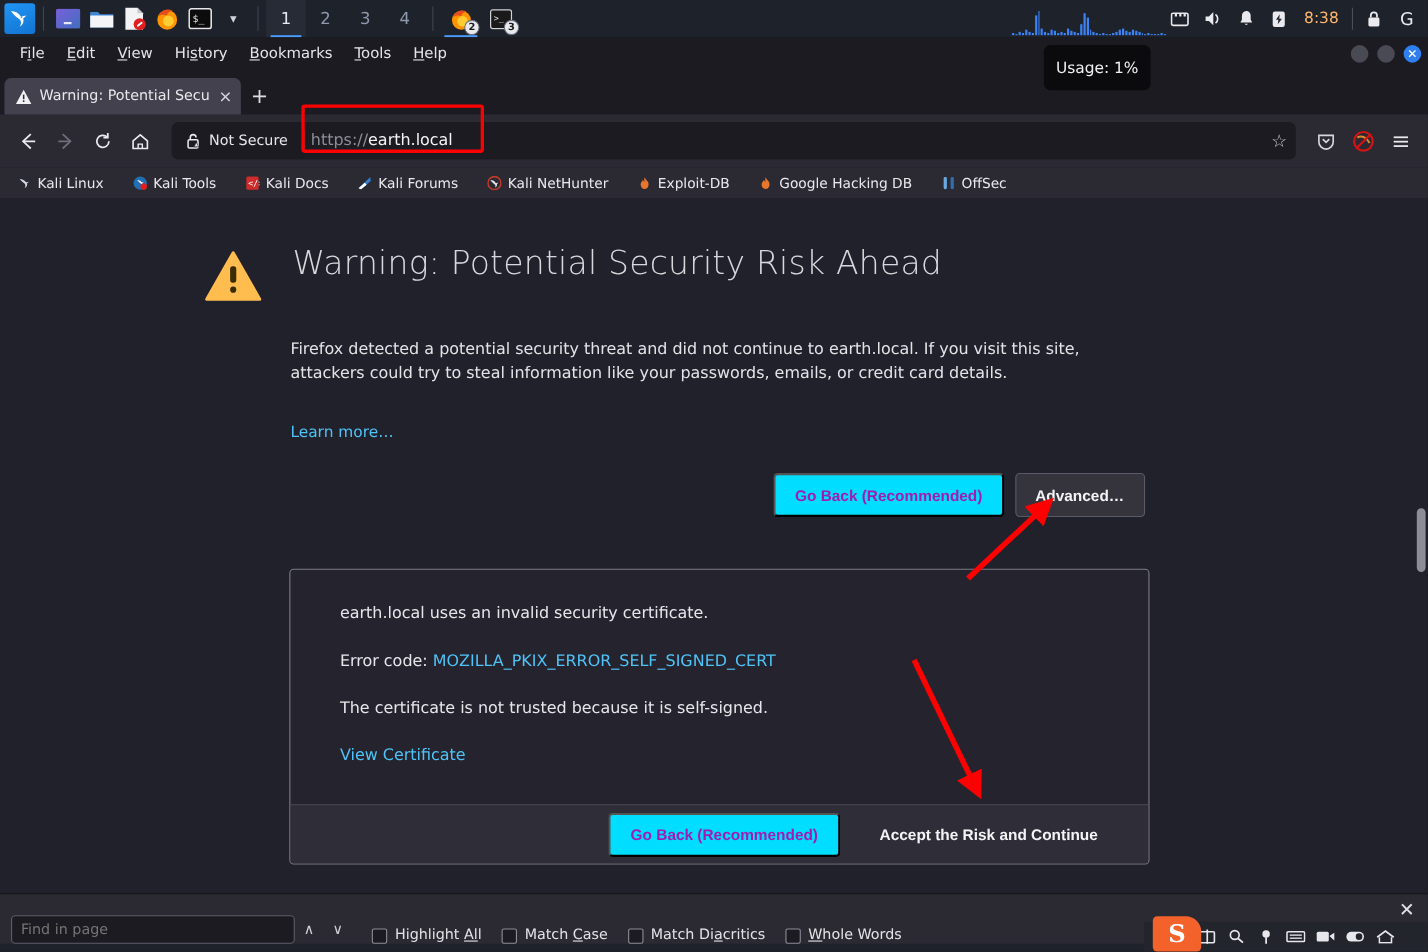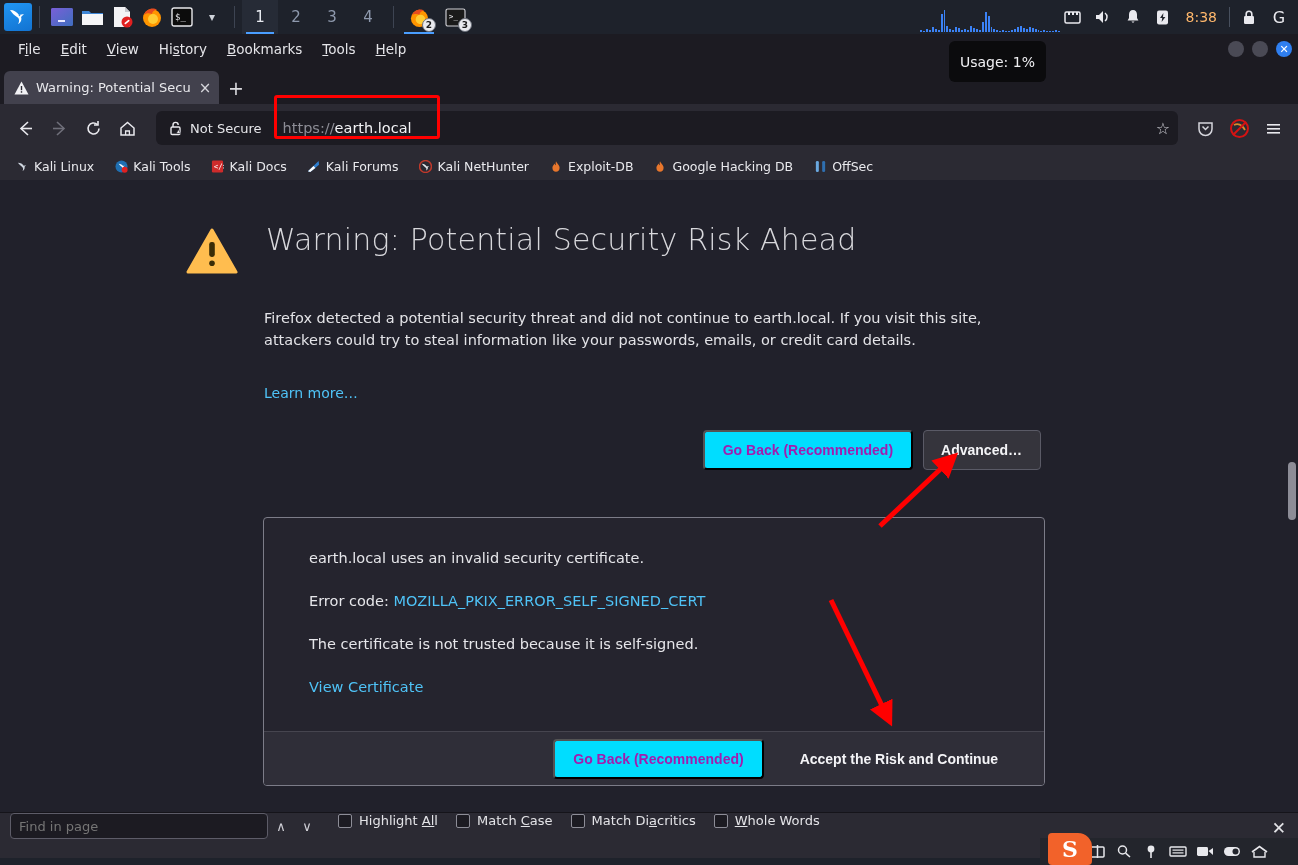"Kali Linux" #bookmarkbar { gap: 6px -> 12px }
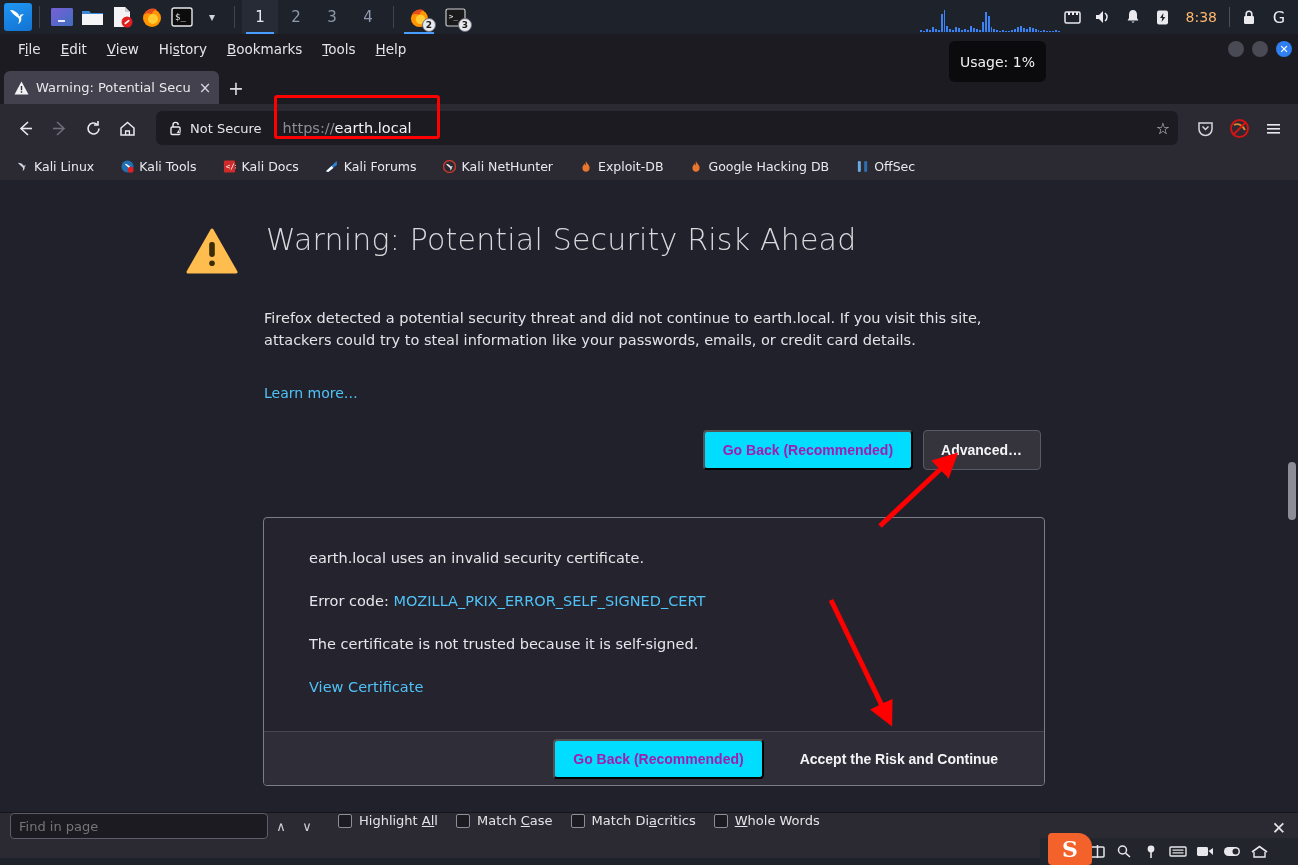"Find in page" #findbar { align-items: flex-start -> flex-end }
